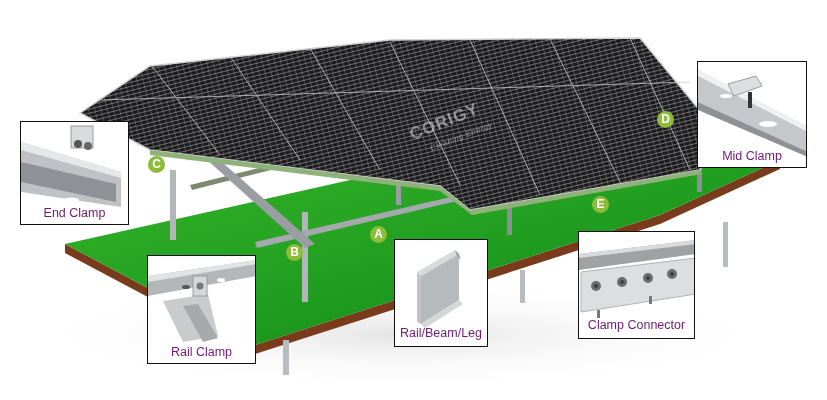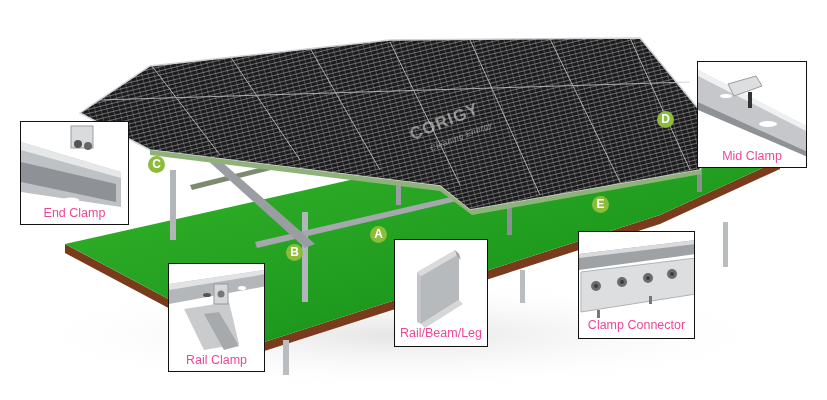"Mid Clamp" .callout-label { color: #ec4899 -> #701a75 }
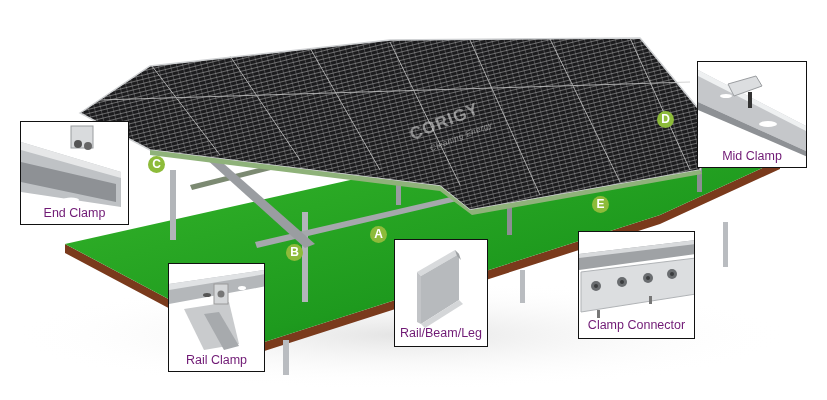"Rail Clamp" div.callout { margin-left: 21px -> none; top: 263px -> 255px; width: 97px -> 109px }
